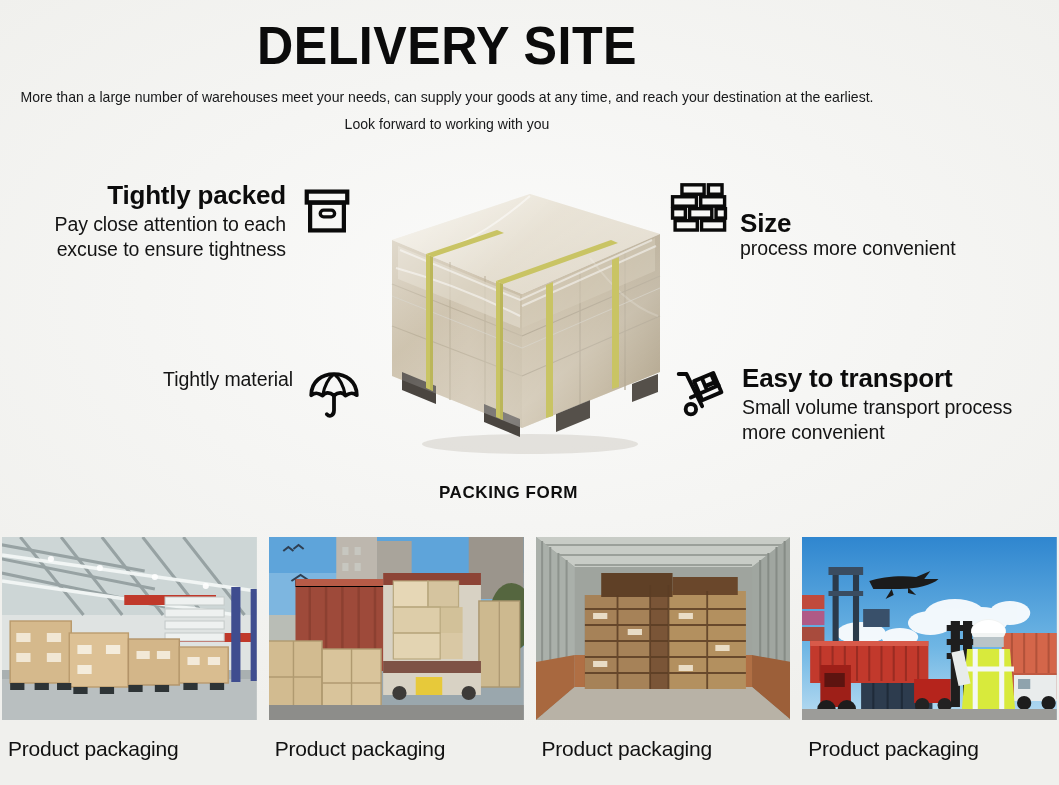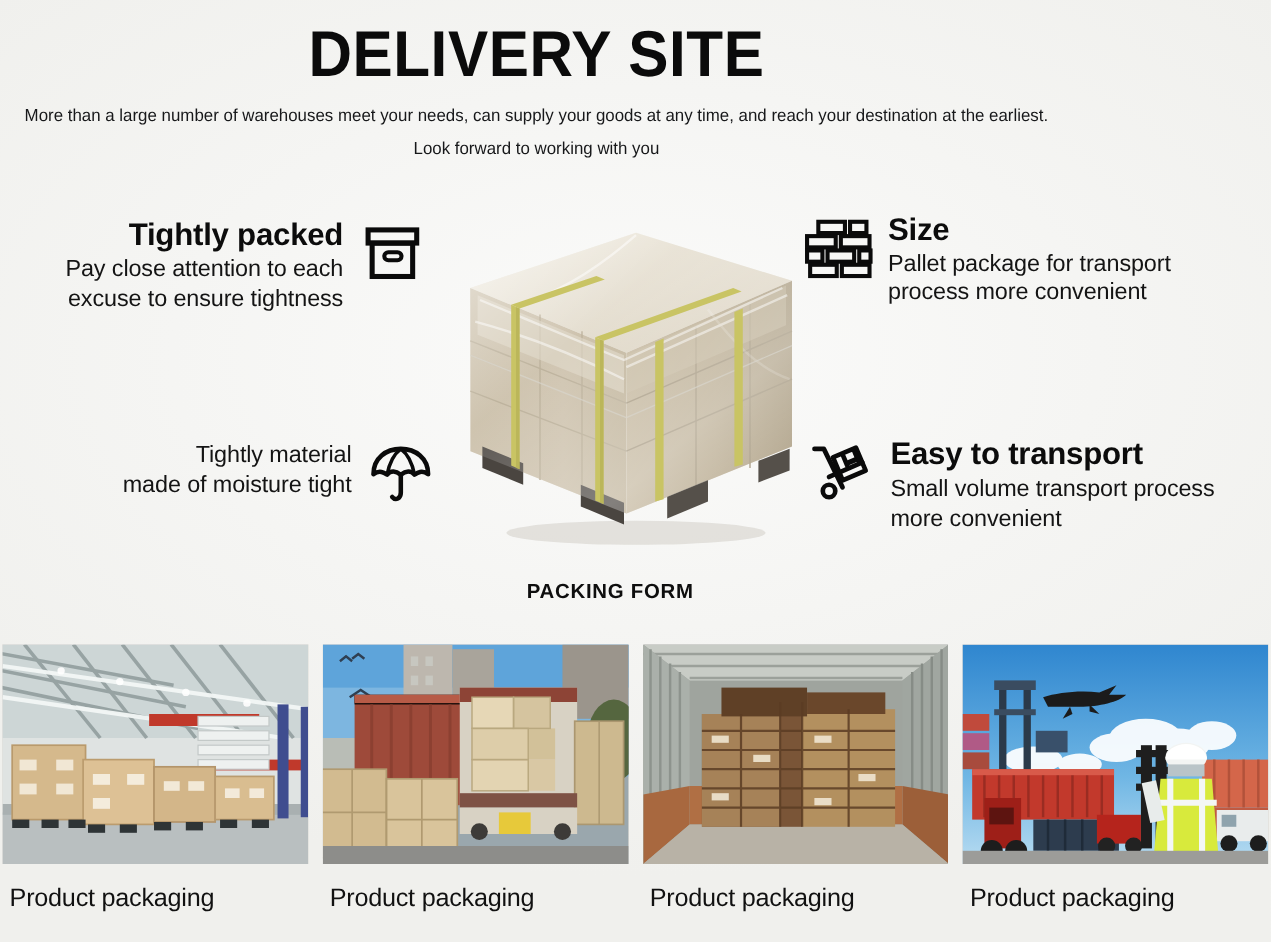"Size" #feat-size .ftext { margin-top: none -> 32px }
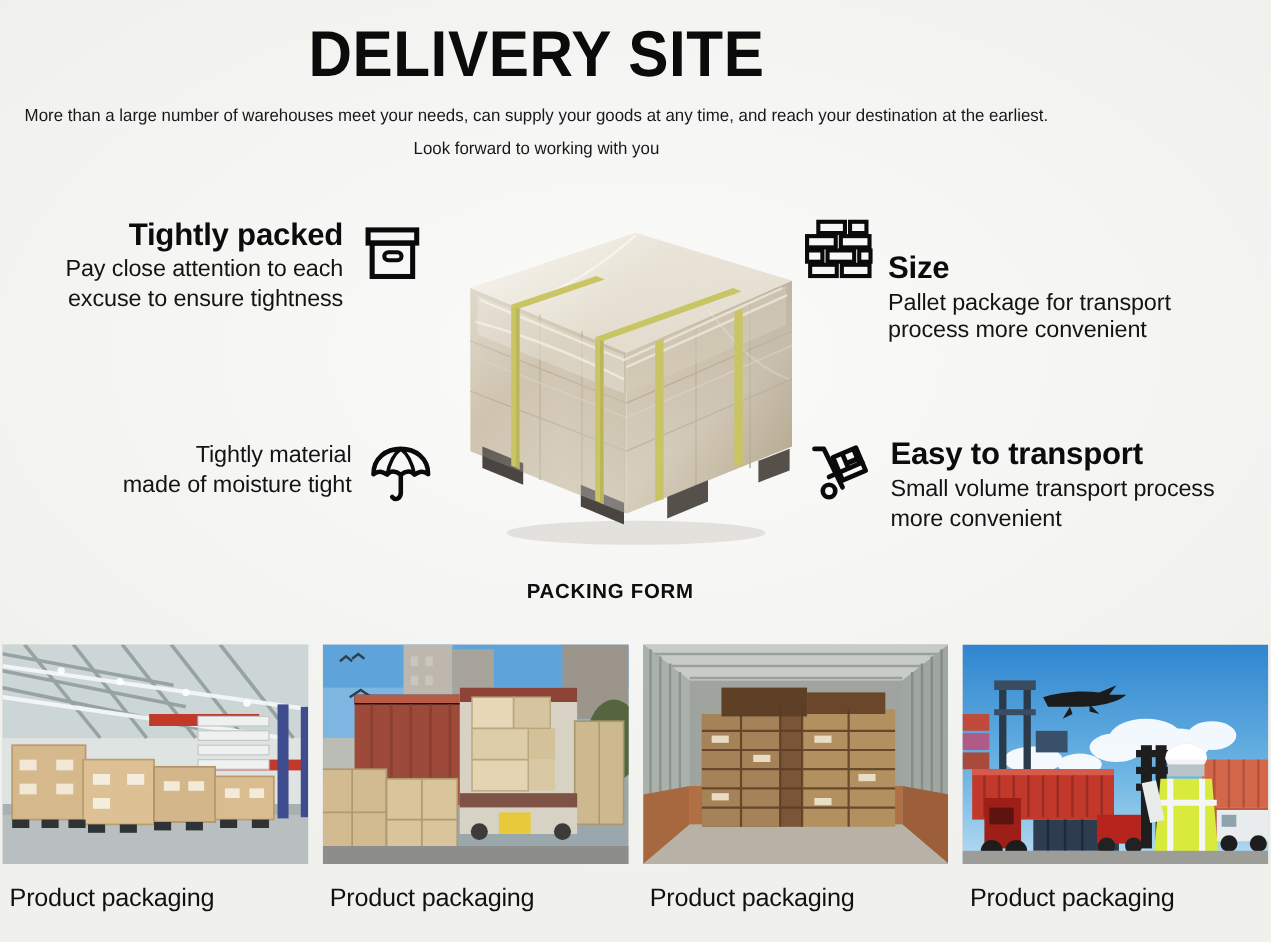"Pallet package for transport" div.fdesc { html: <div>Pallet package for transport</div> -> none }
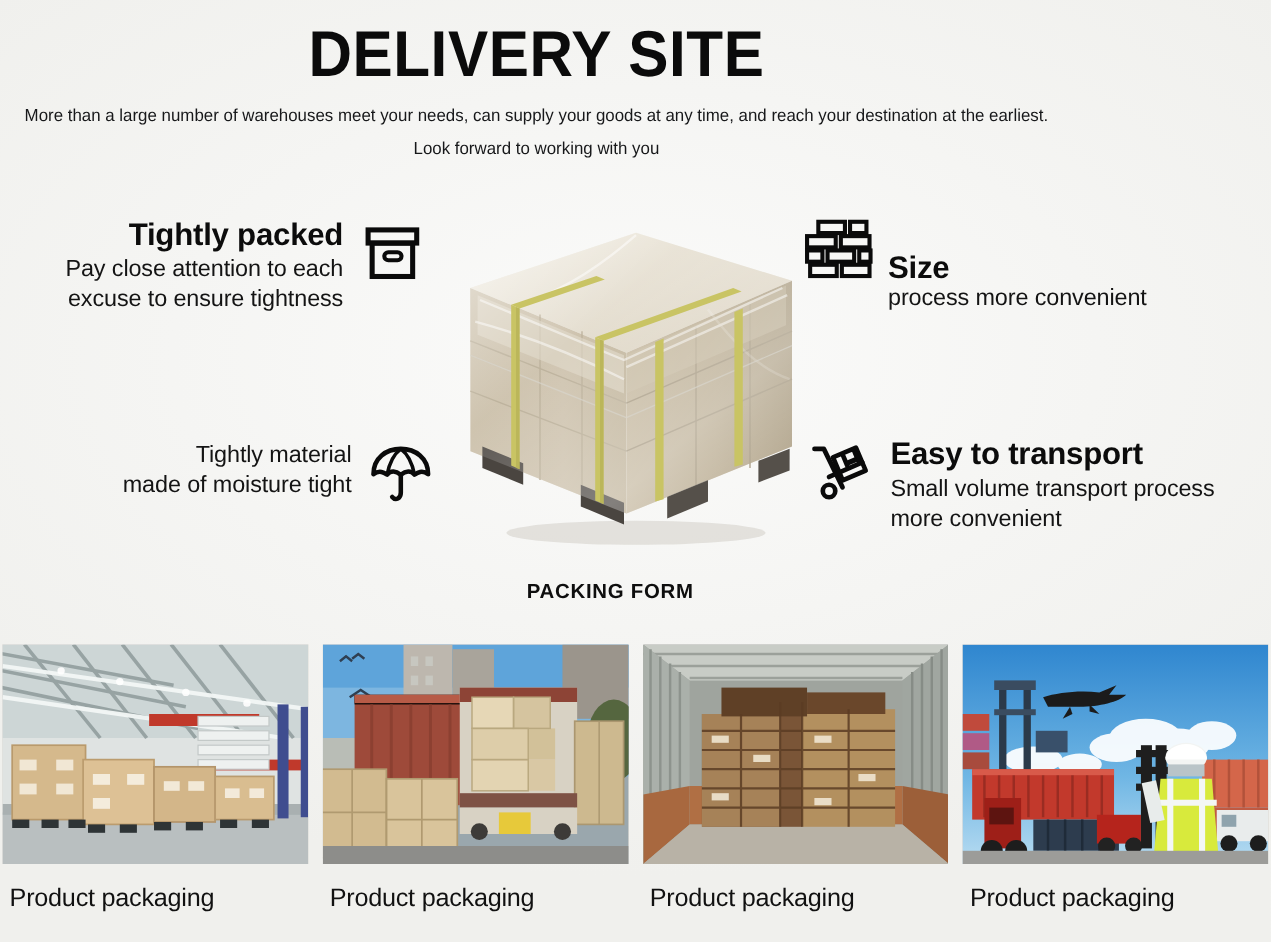"made of moisture tight" div.fdesc { html: <div>made of moisture tight</div> -> none }
